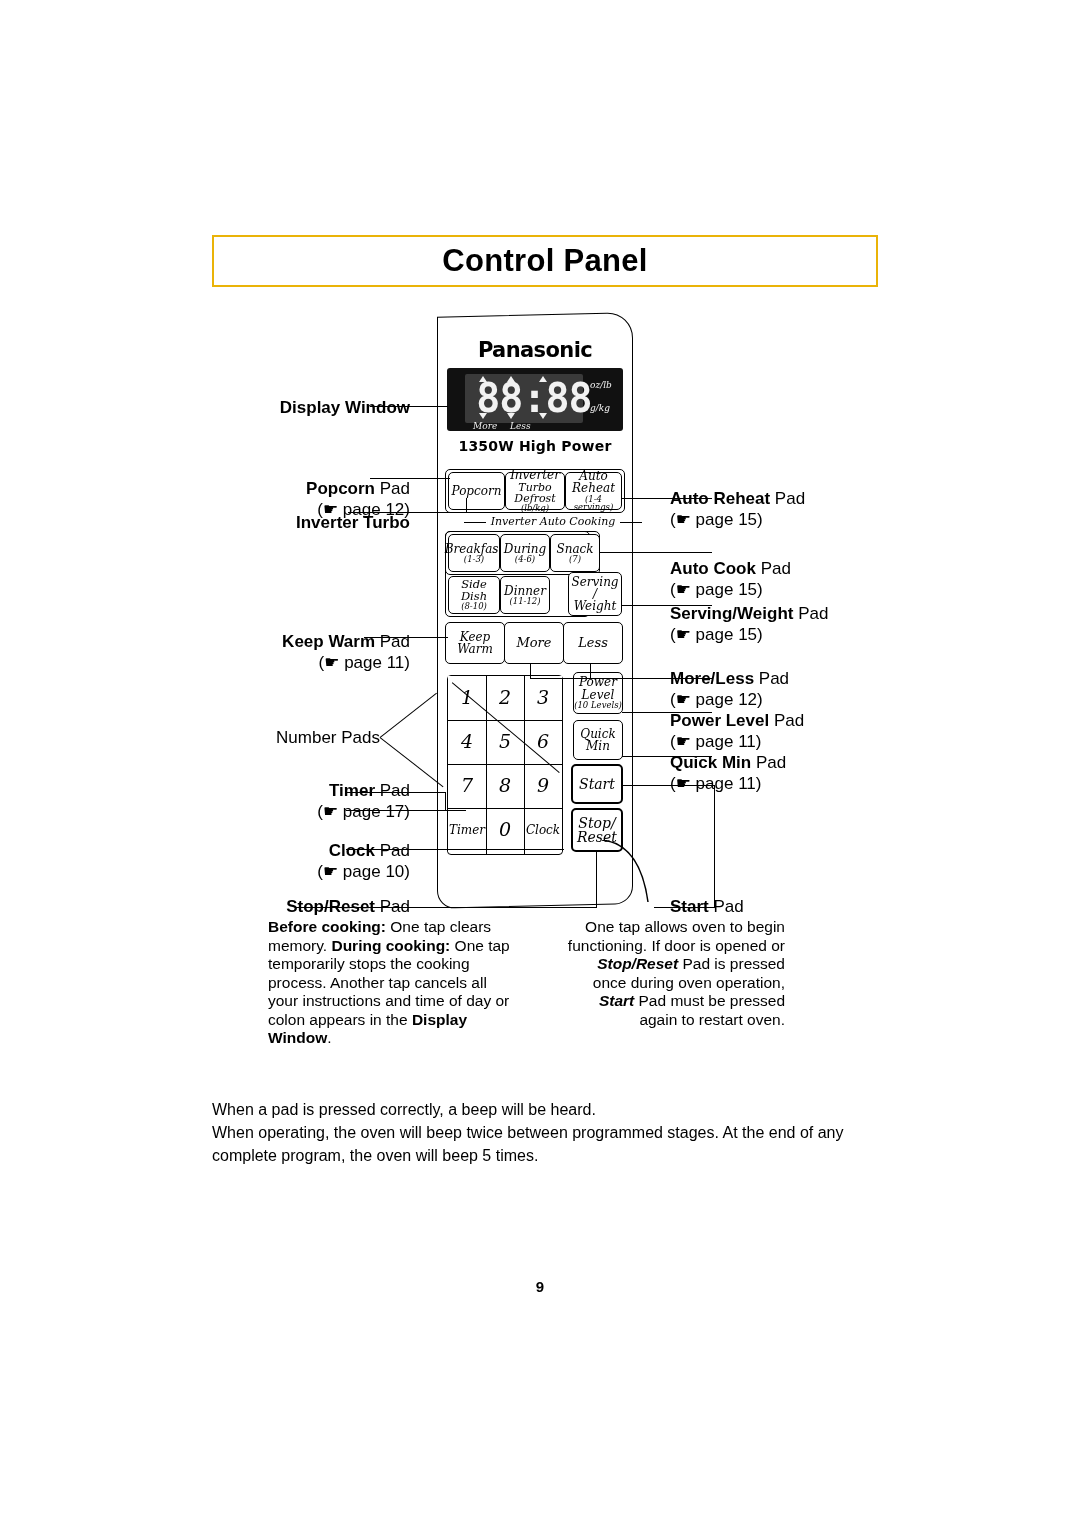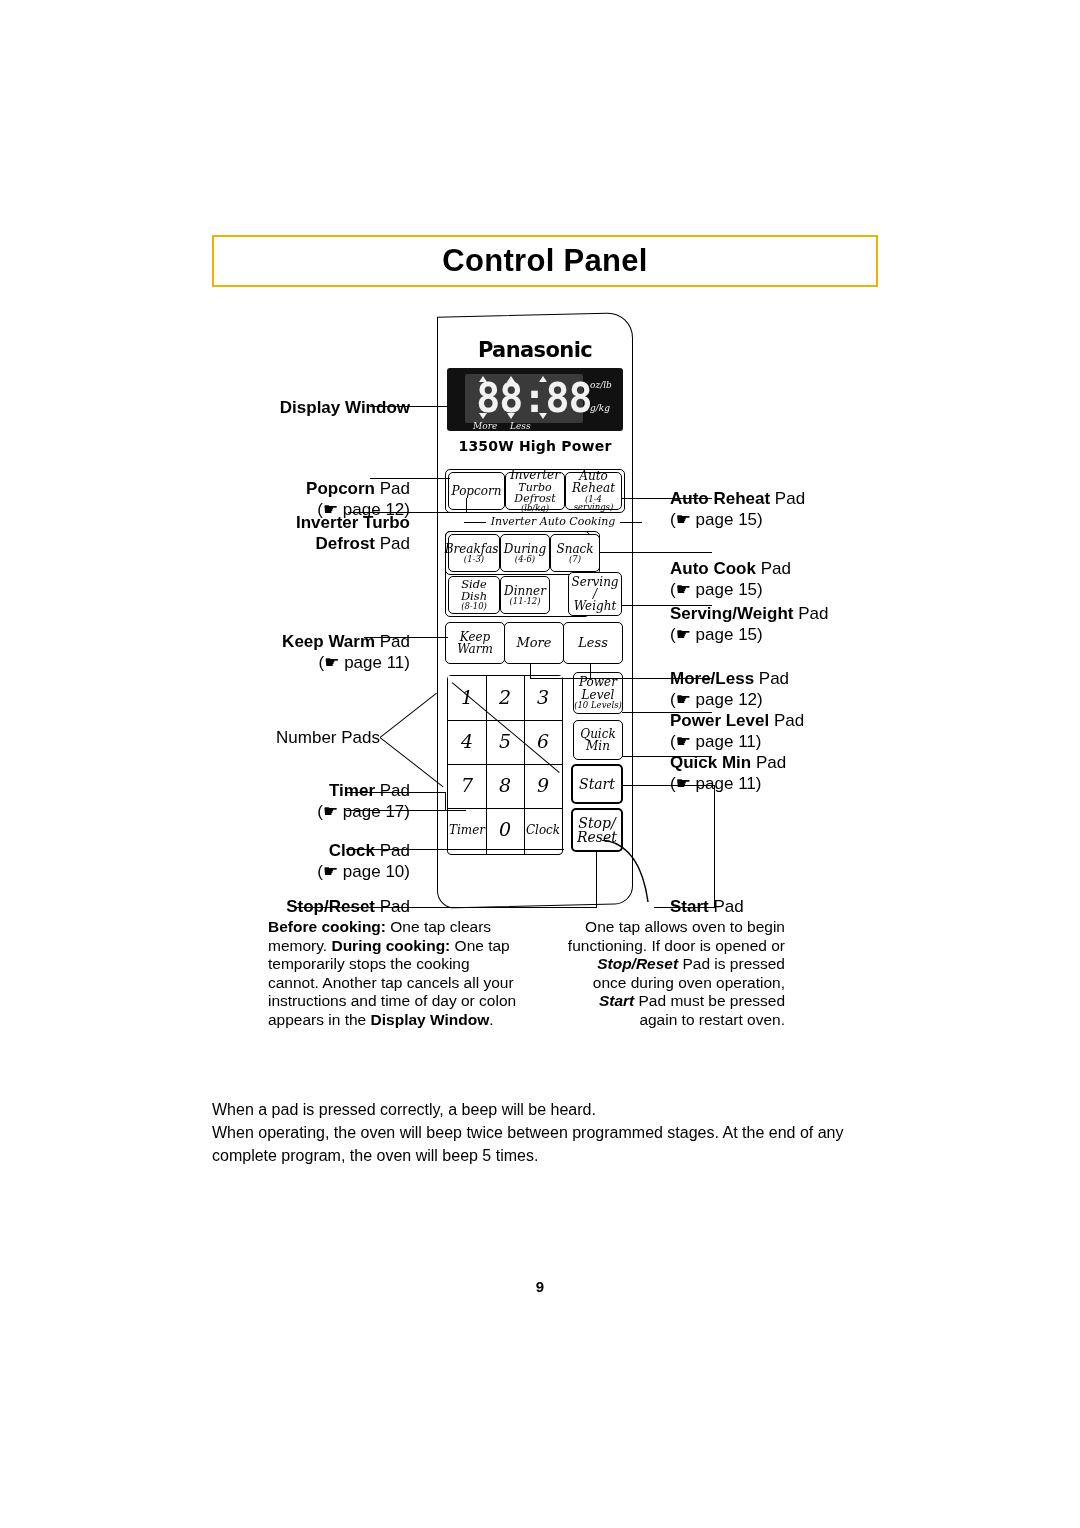"Defrost Pad" span.pg { html: <span><b>Defrost</b><span> Pad</span></span> -> none }
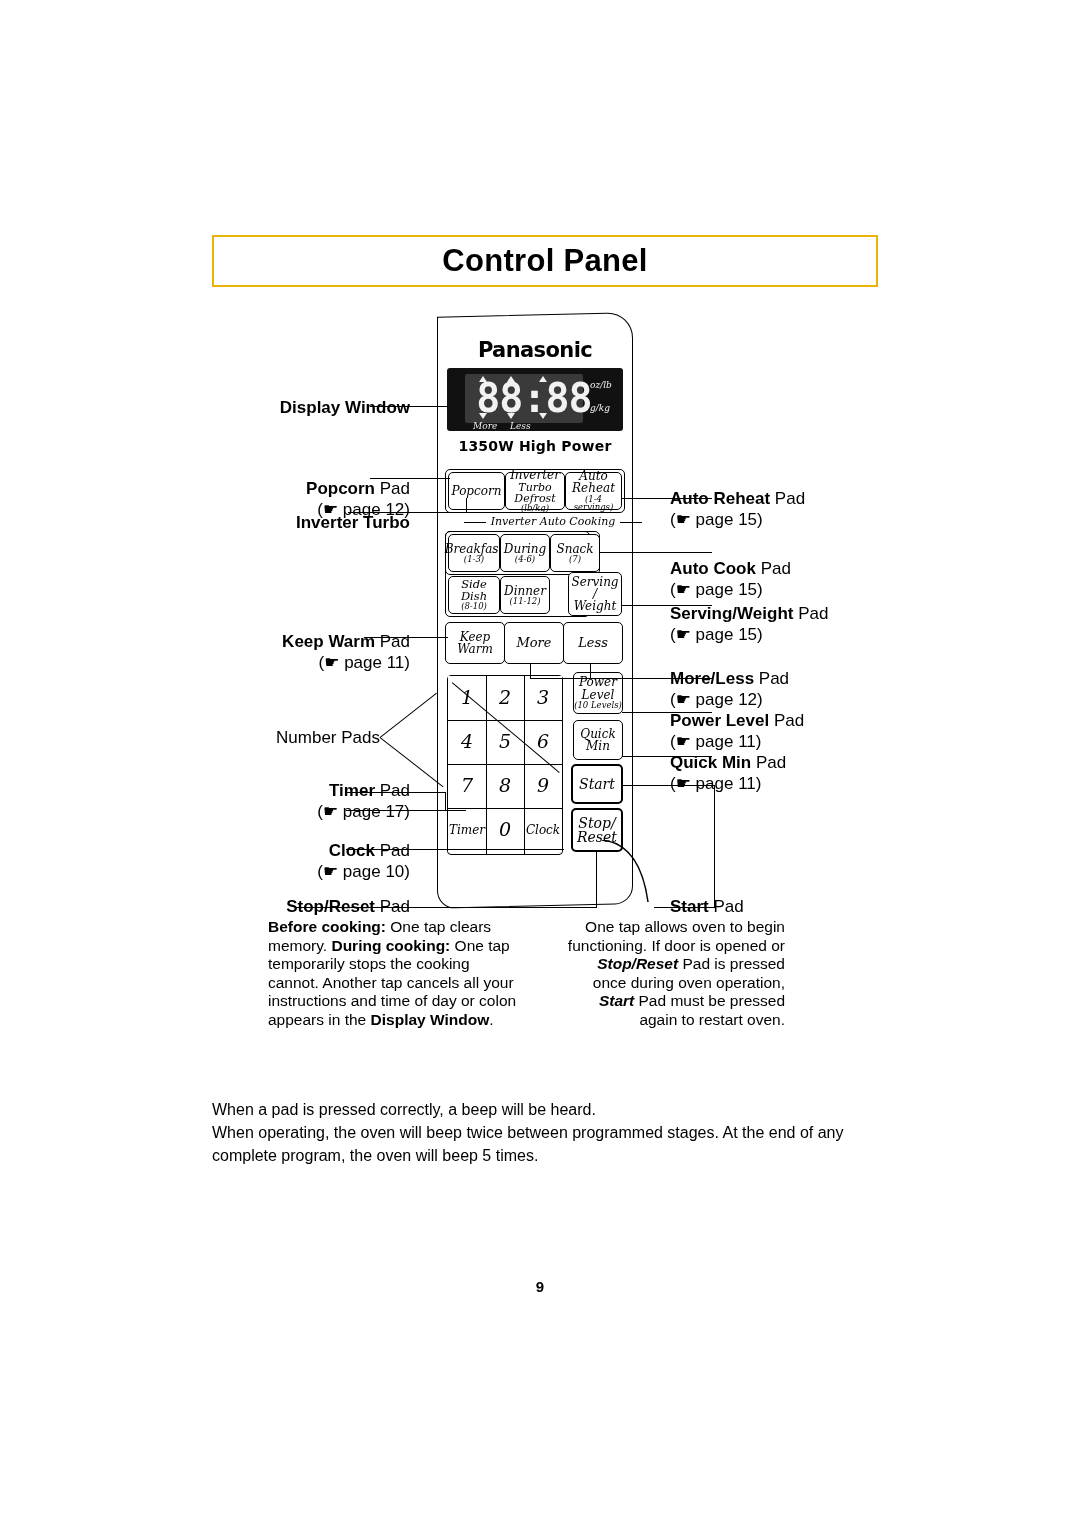"One tap temporarily stops the" span { text: cannot -> process }
